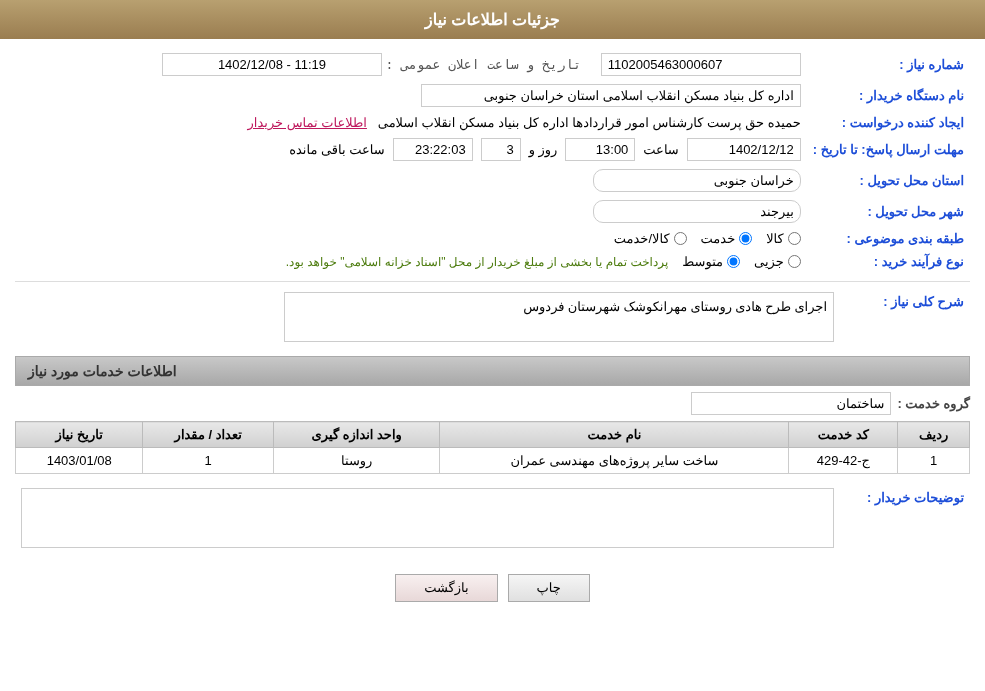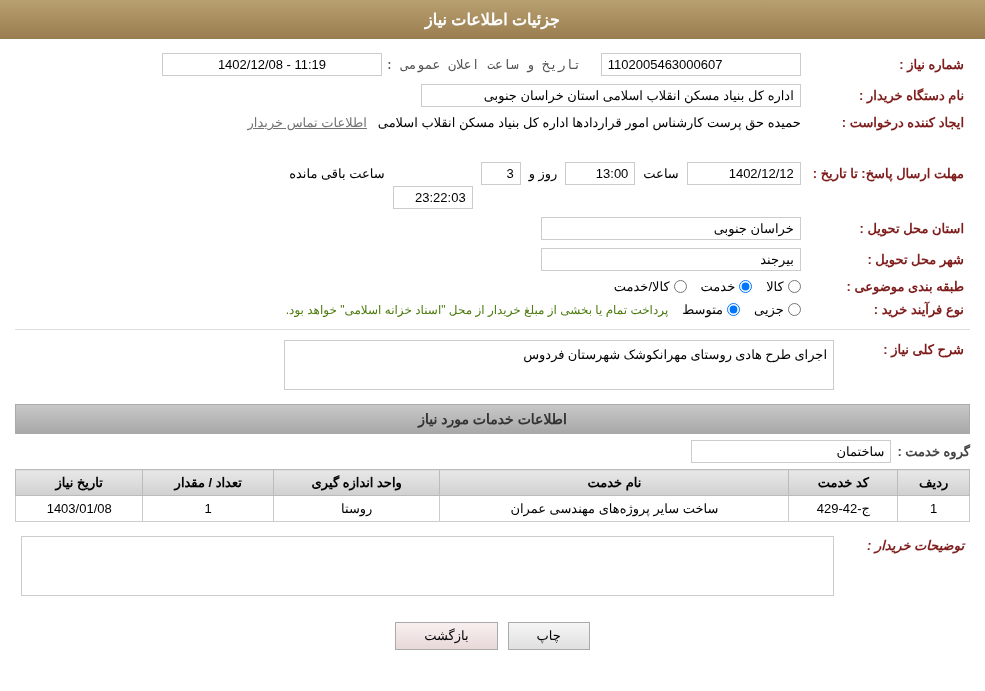"شماره نیاز :" .label-col { color: #7f1d1d -> #1d4ed8 }
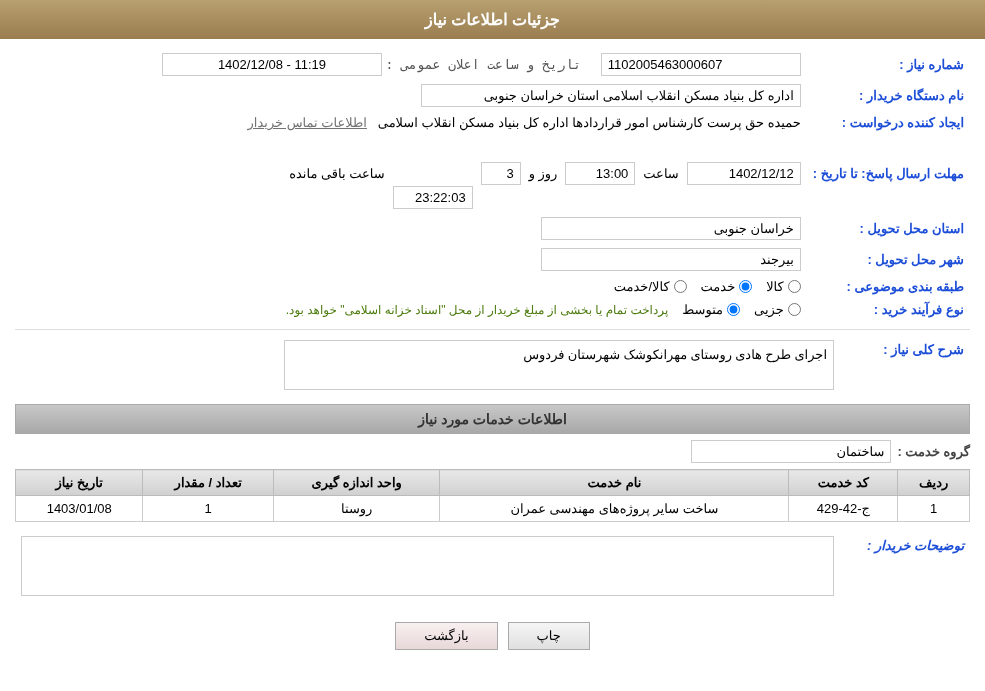"اطلاعات تماس خریدار" .blue-link { color: #737373 -> #be185d }
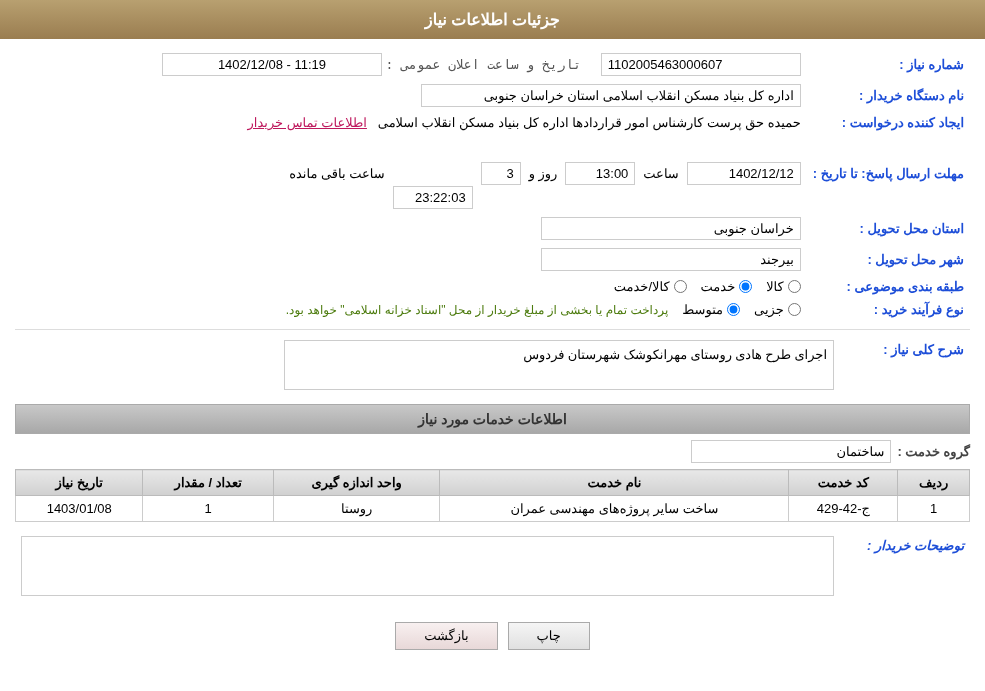"23:22:03" span.input-box { margin-top: 48px -> none }
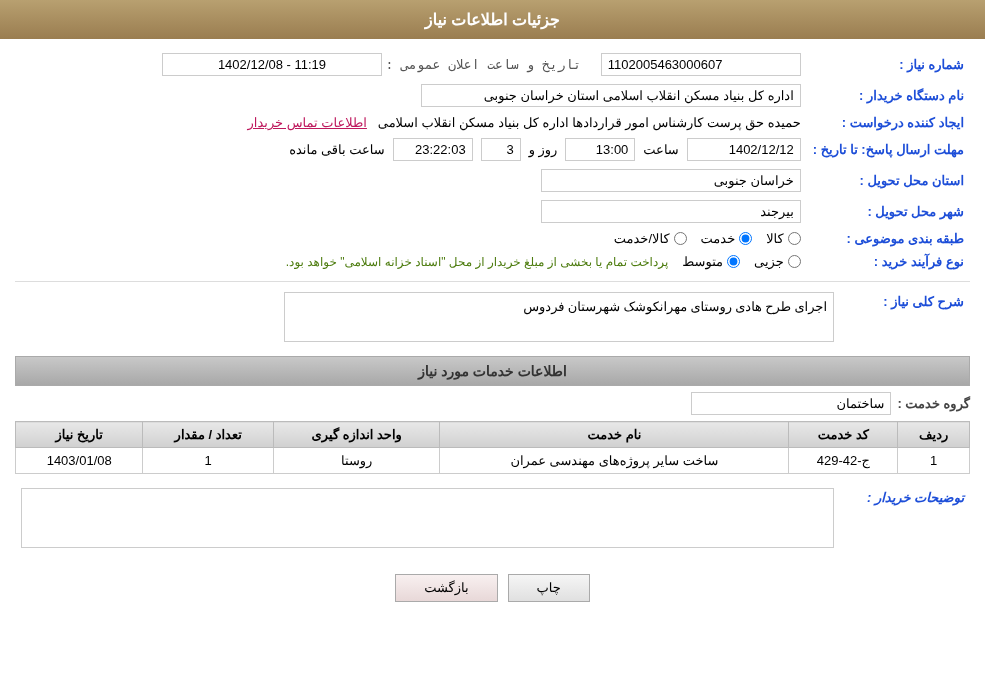"خراسان جنوبی" .medium-input { border-radius: none -> 10px; width: 260px -> 208px }
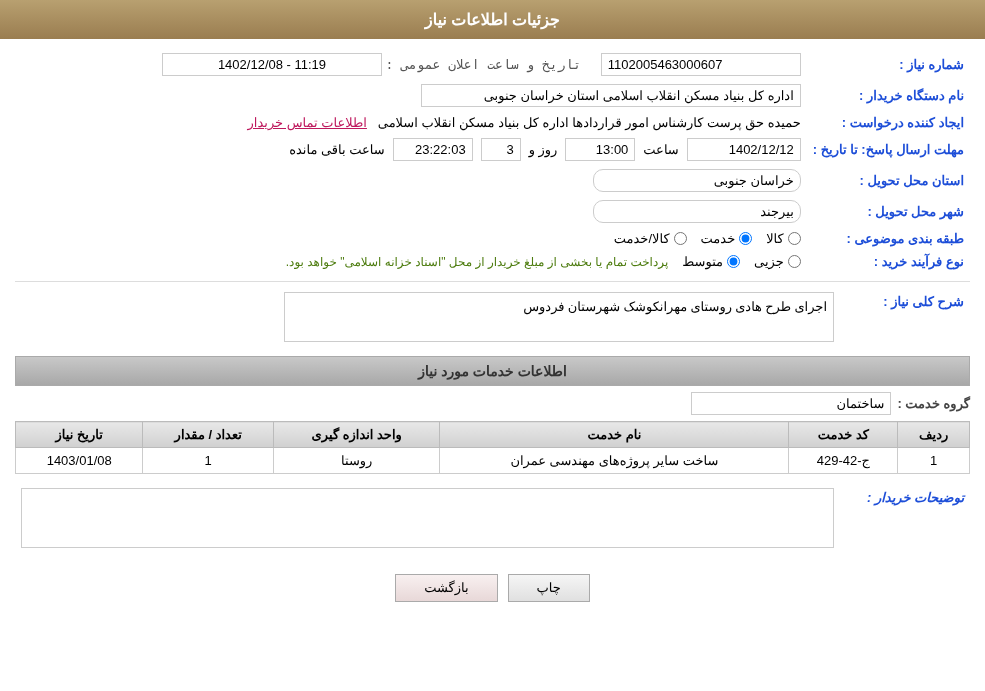"اطلاعات خدمات مورد نیاز" .section-header { text-align: center -> left }
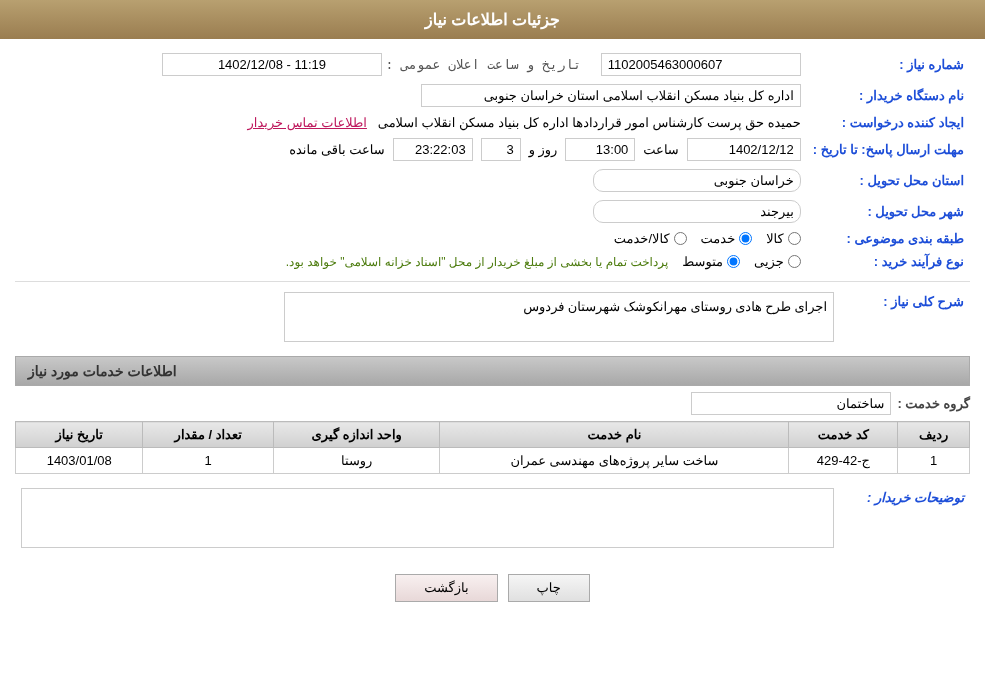"توضیحات خریدار :" table.info-table { font-style: italic -> none }
